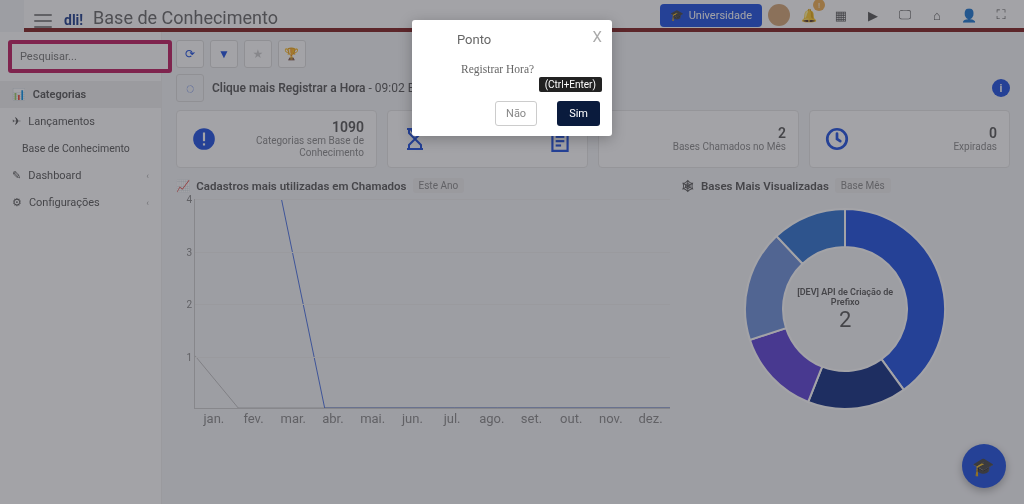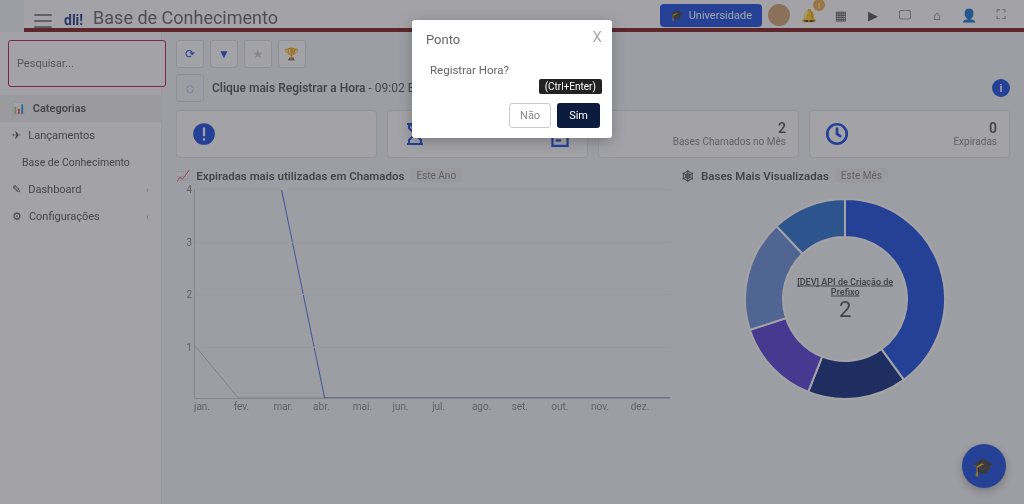"Ponto" .modal { padding-left: none -> 31px }
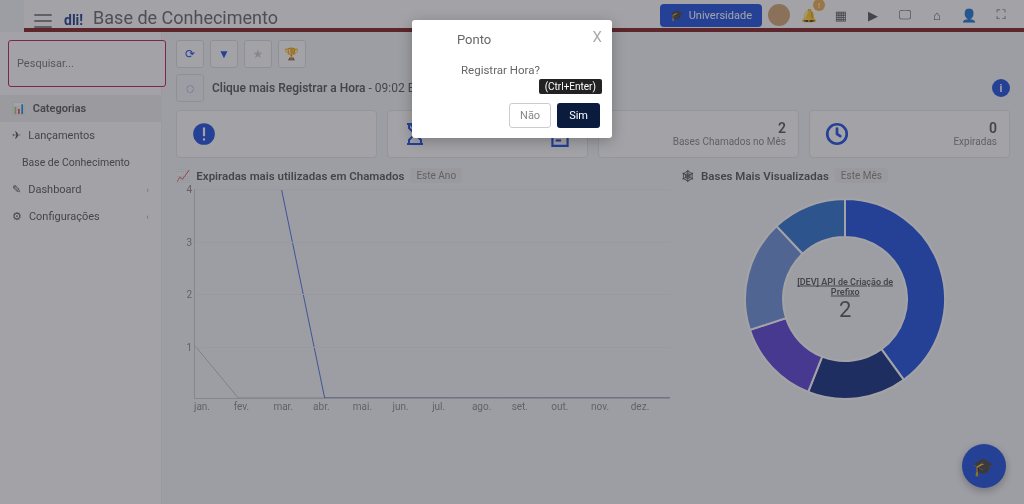"Pesquisar..." .search { border: 1px solid #be185d -> 4px solid #be185d; padding: 16px 8px -> 6px 8px }
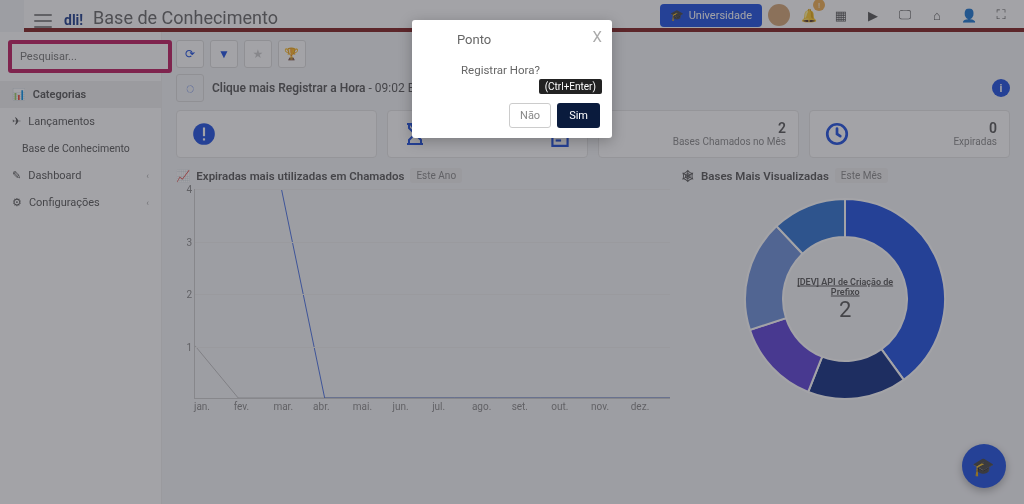"Registrar Hora?" .modal-body { font-family: none -> Liberation Serif, serif }
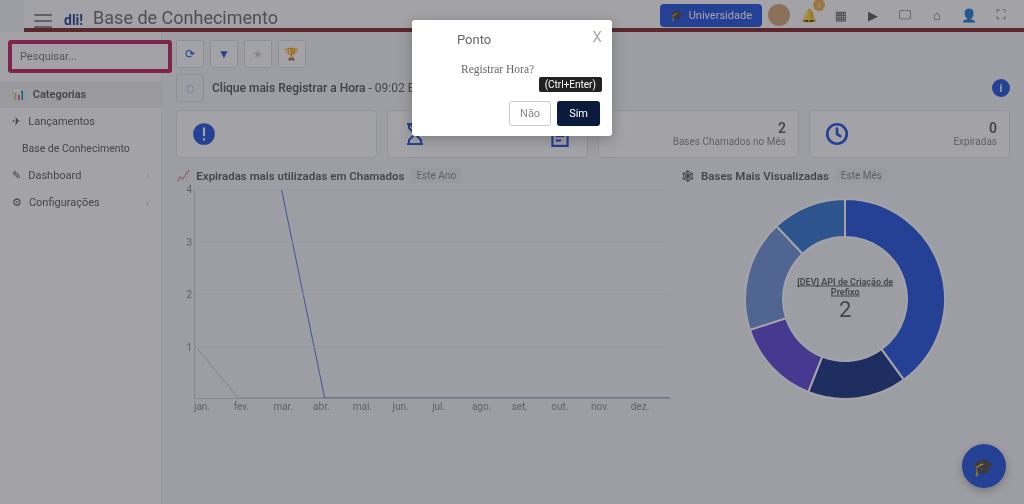"(Ctrl+Enter)" .modal-ftr { gap: 6px -> 20px }
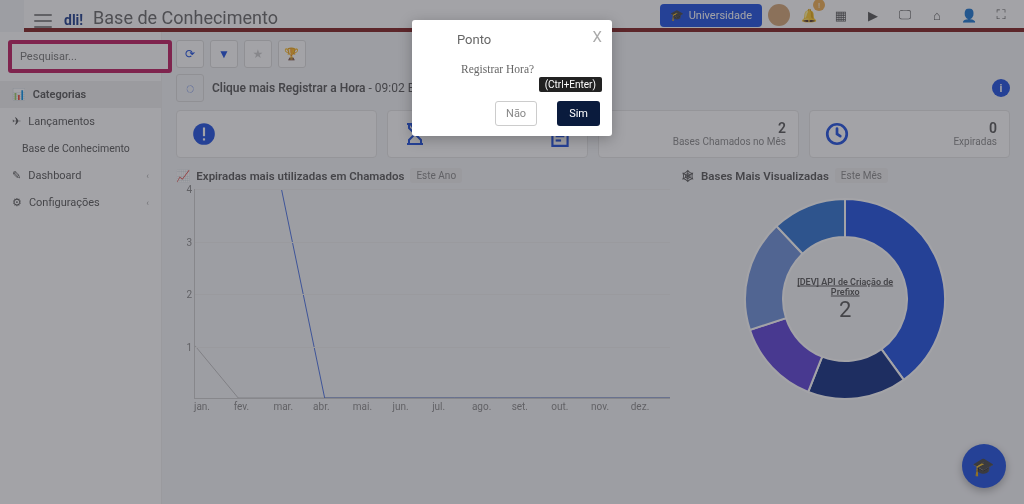"1090" div.card-txt { html: none -> <div> <div>1090</div> <div>Categorias sem Base de Conhecimento</div> </div> }
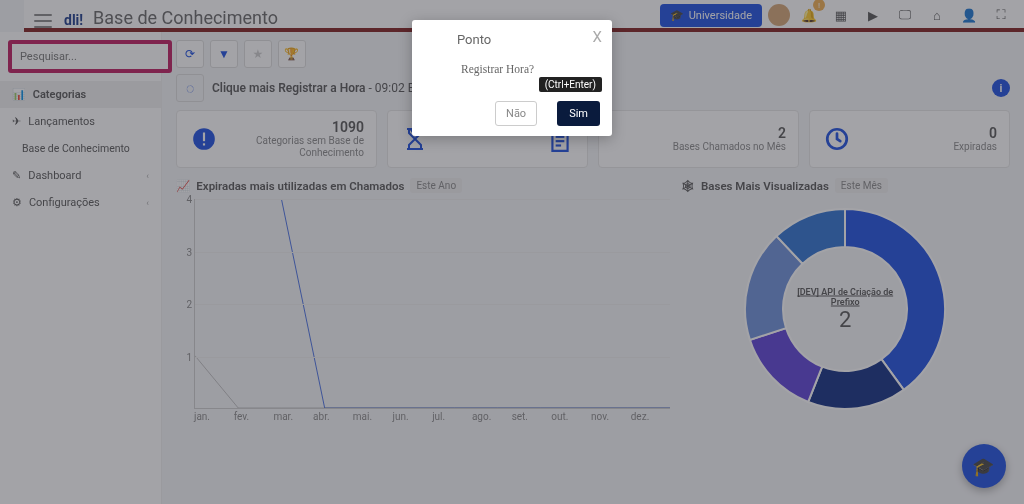"Expiradas mais utilizadas em Chamados" span { text: Expiradas -> Cadastros }
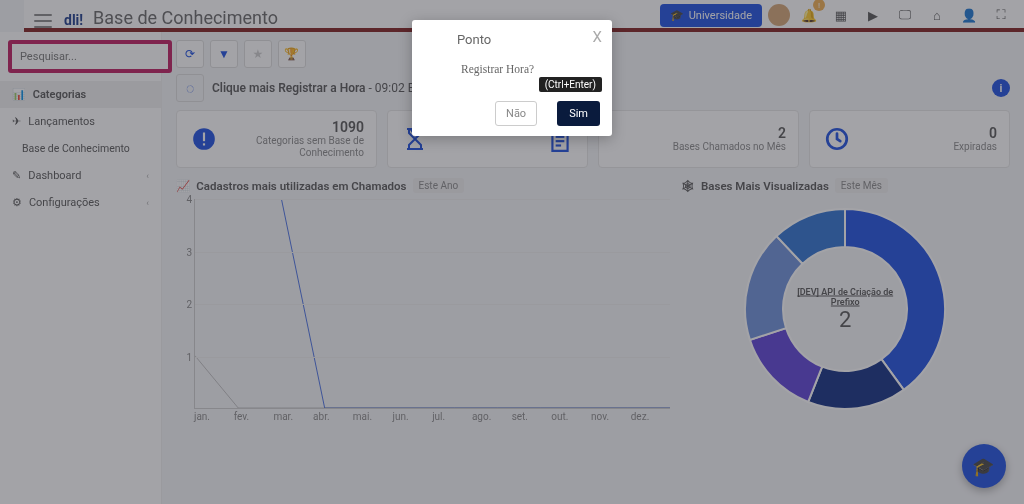"Este Mês" span.tag { text: Este -> Base }
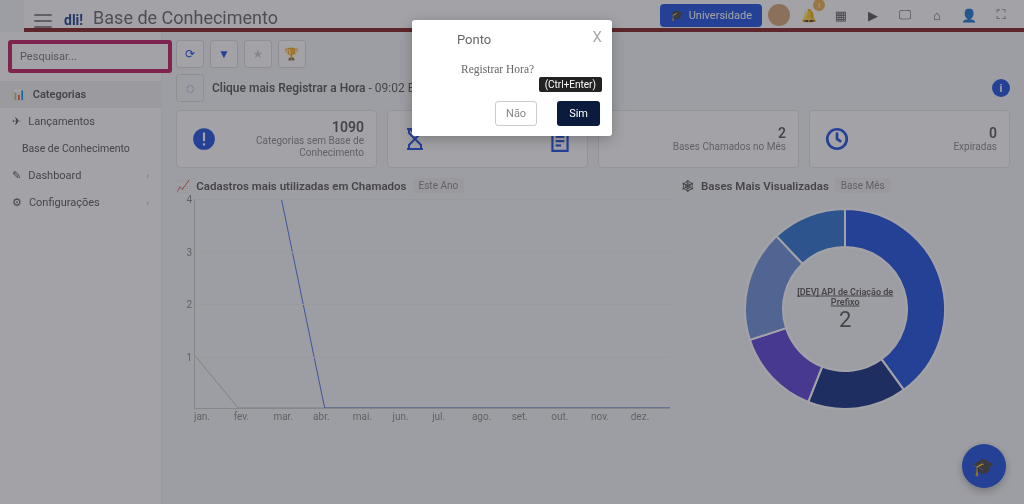"[DEV] API de Criação de" .donut-center-label { text-decoration: underline -> none }
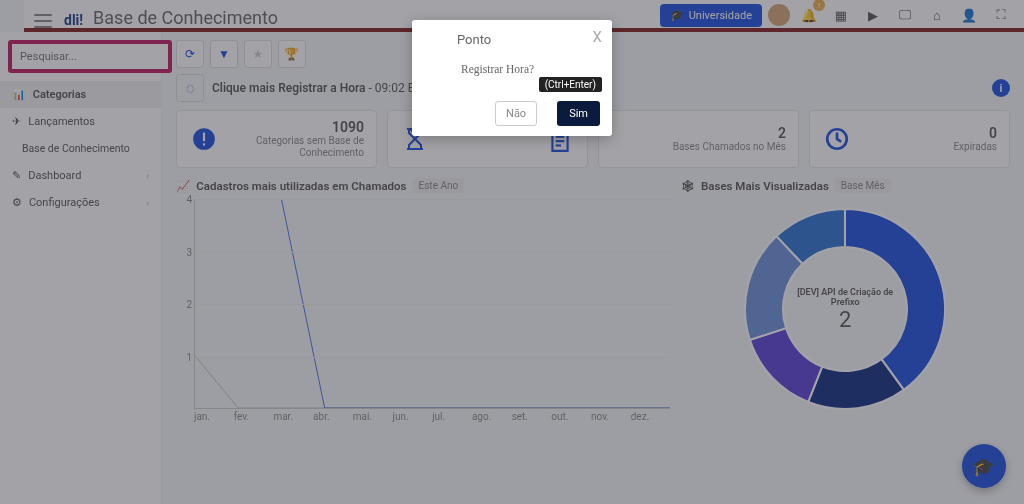"jan." .x-tick { font-size: 10px -> 13px; text-align: left -> center }
